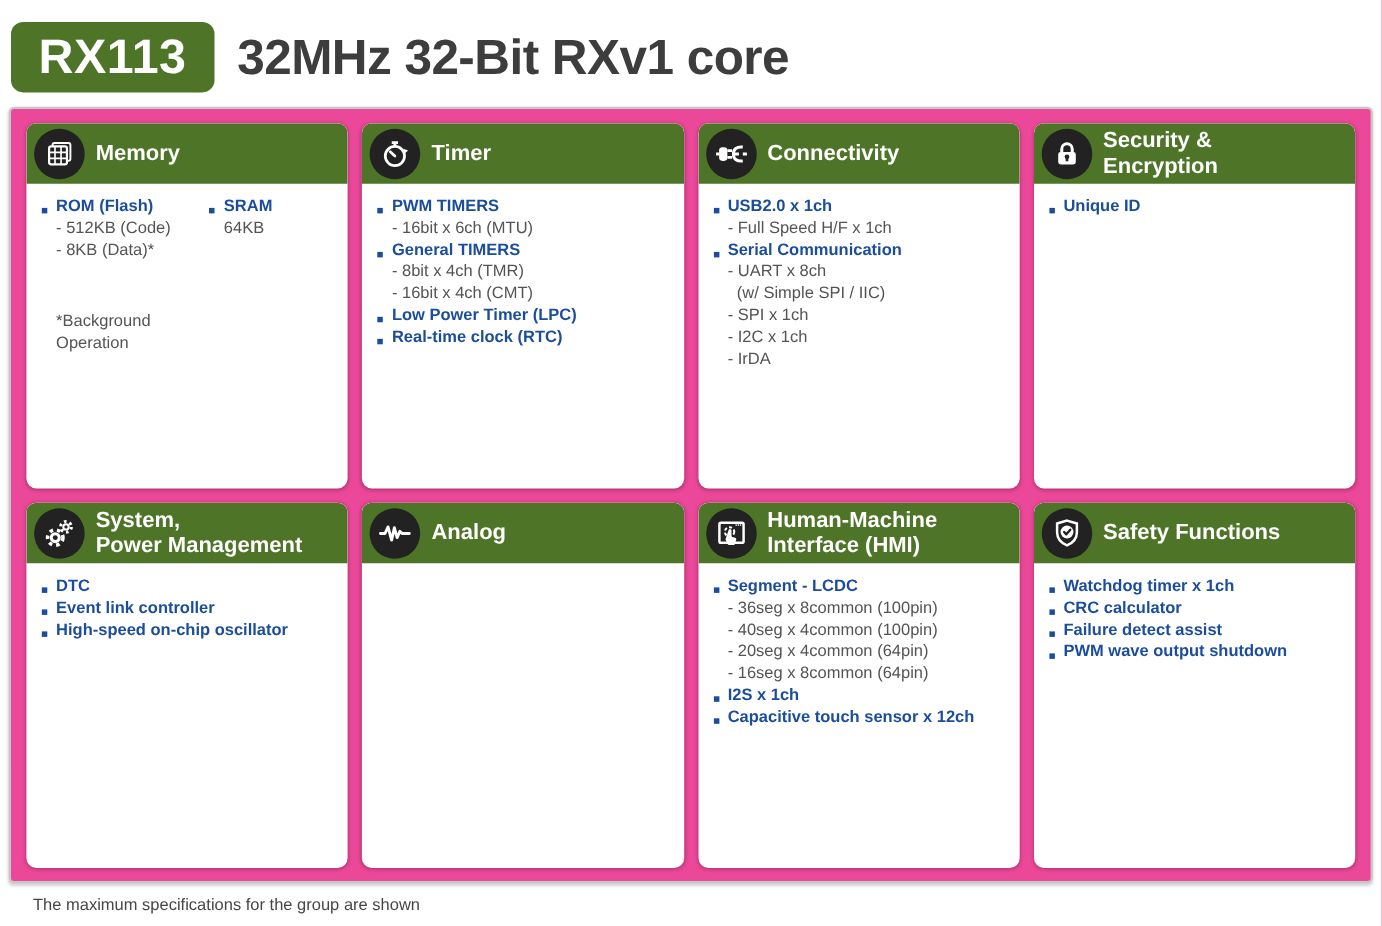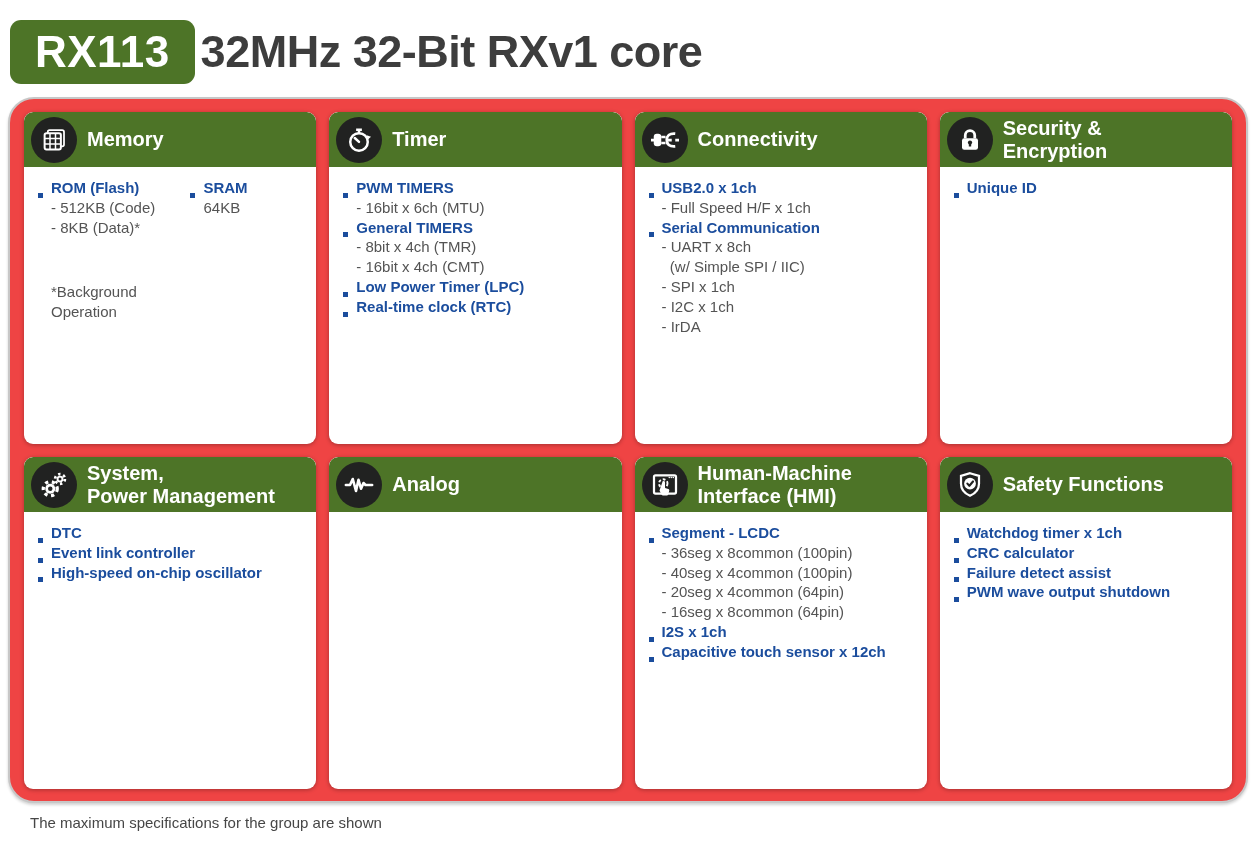"32MHz 32-Bit RXv1 core" .page-title { margin-left: 6px -> 21px }
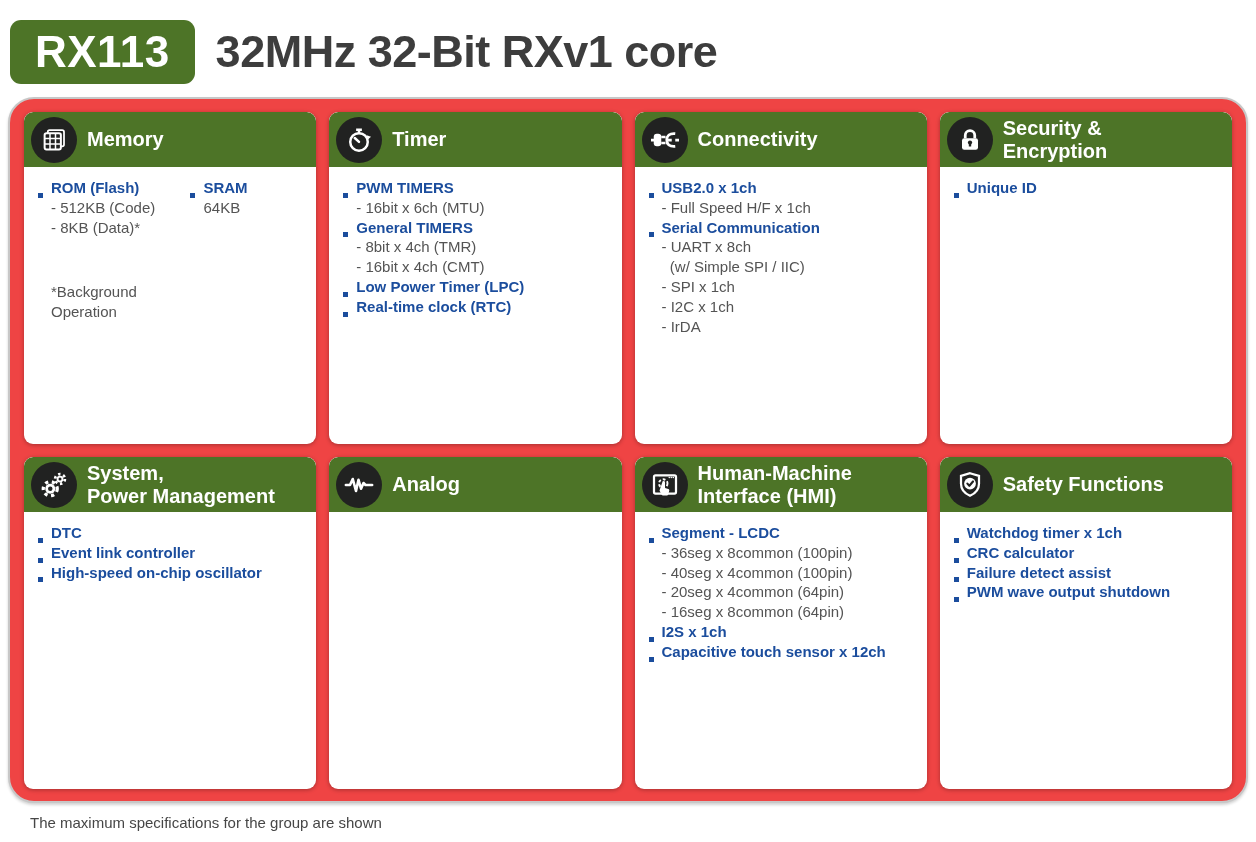"Memory" .panel { background: #ef4444 -> #ec4899; border-radius: 26px -> 5px }
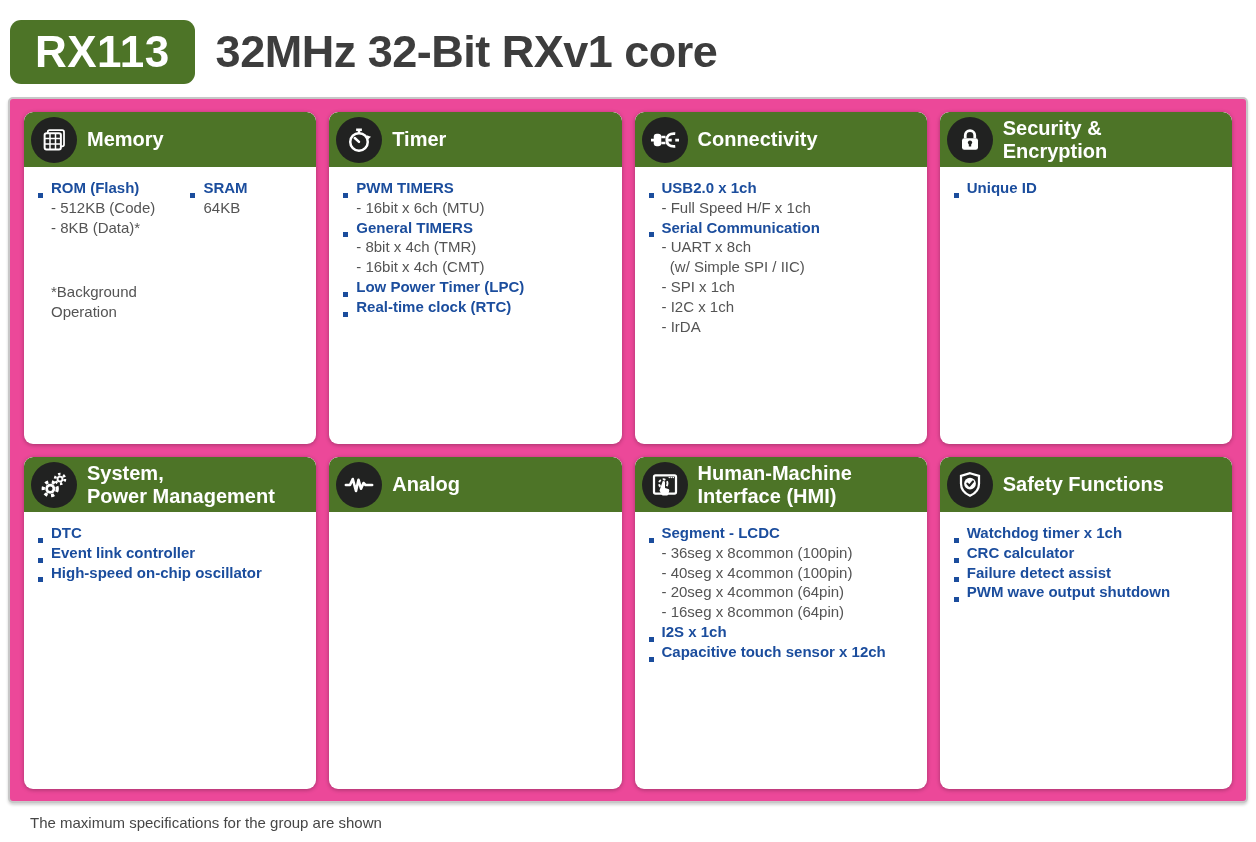"ROM (Flash)" .feature { align-items: flex-end -> center }
